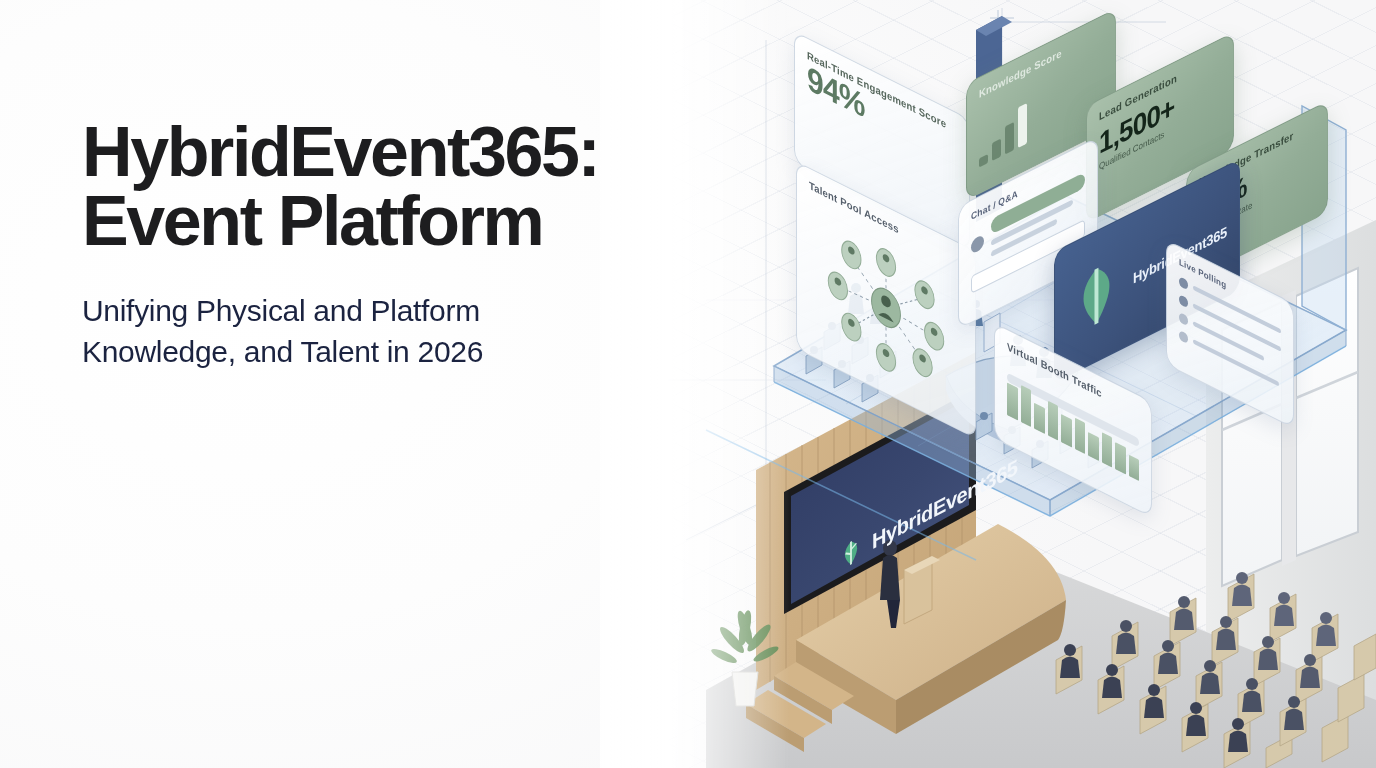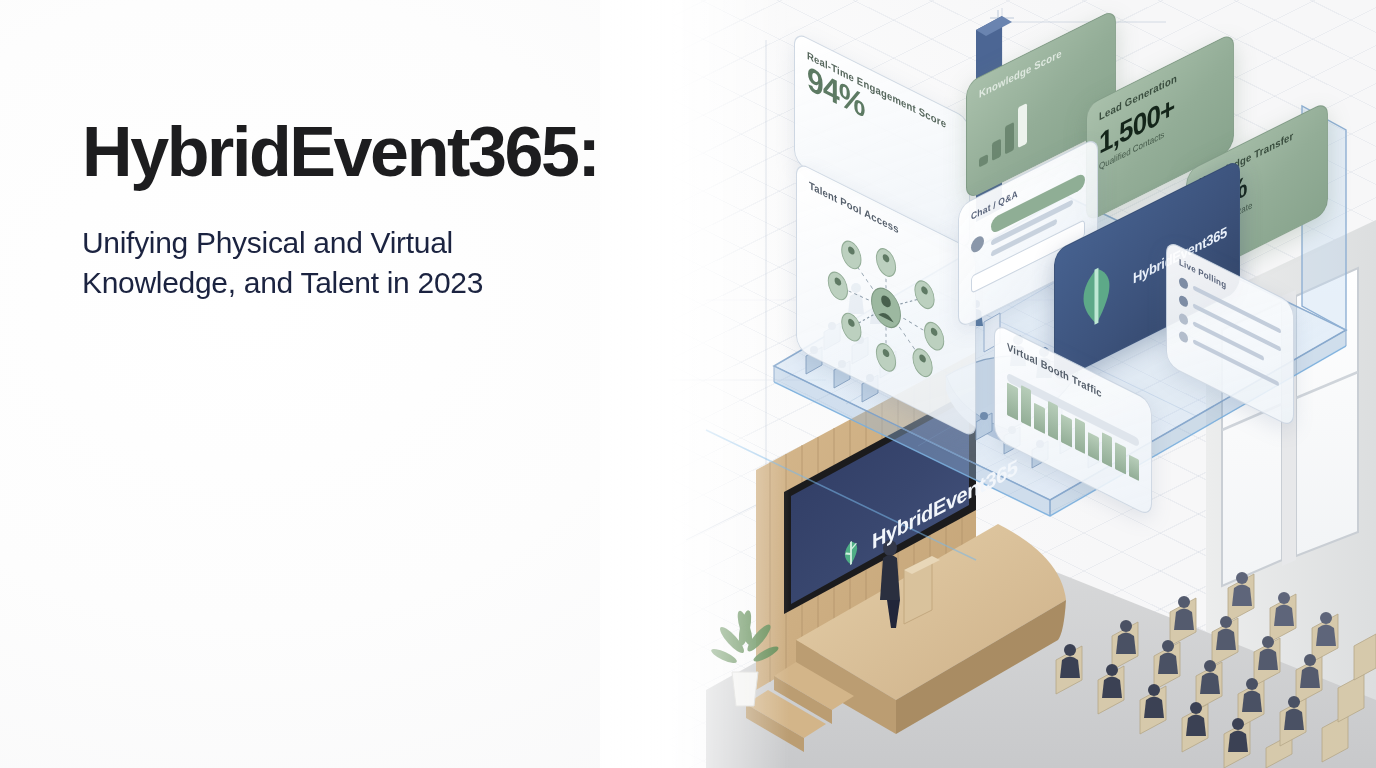"Event Platform" span.ln { html: none -> <span>Event Platform</span> }
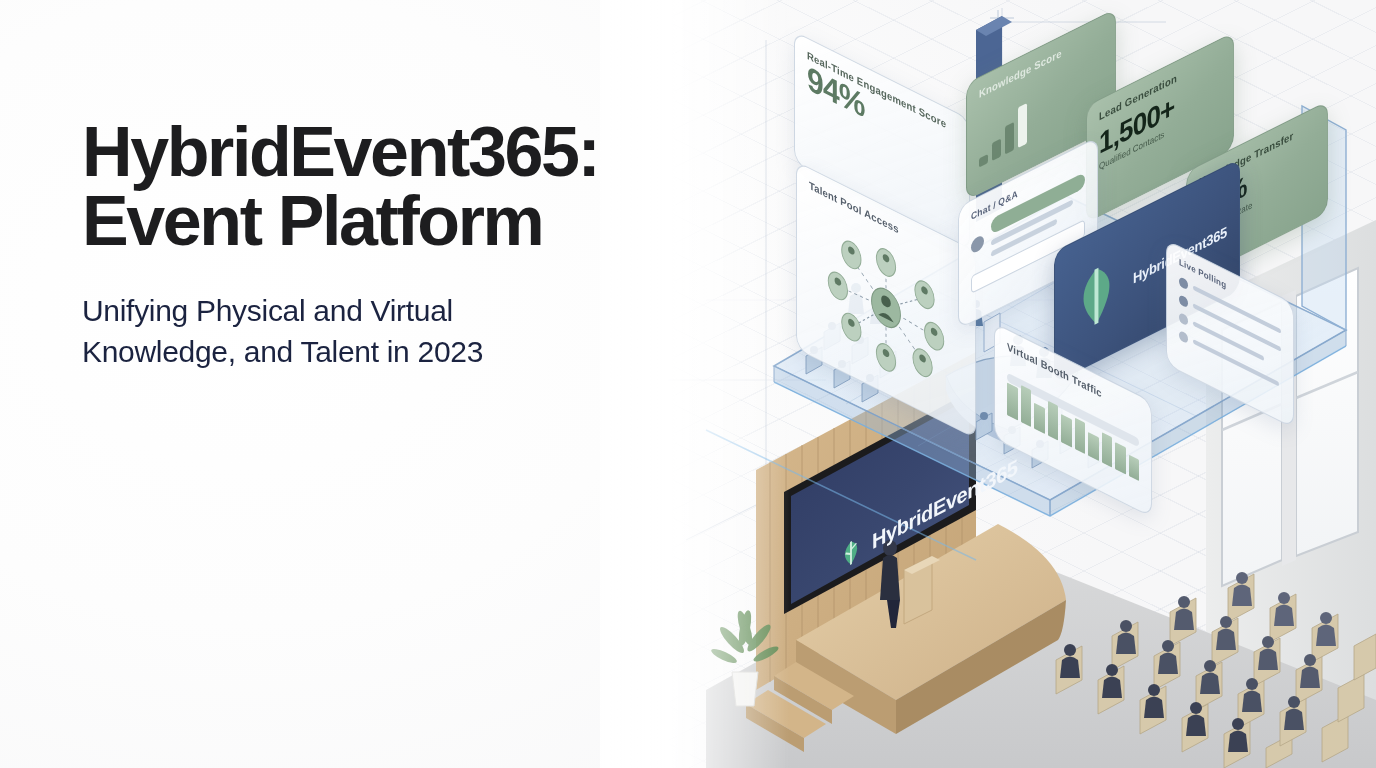"Unifying Physical and Virtual" span.sln { text: Virtual -> Platform }
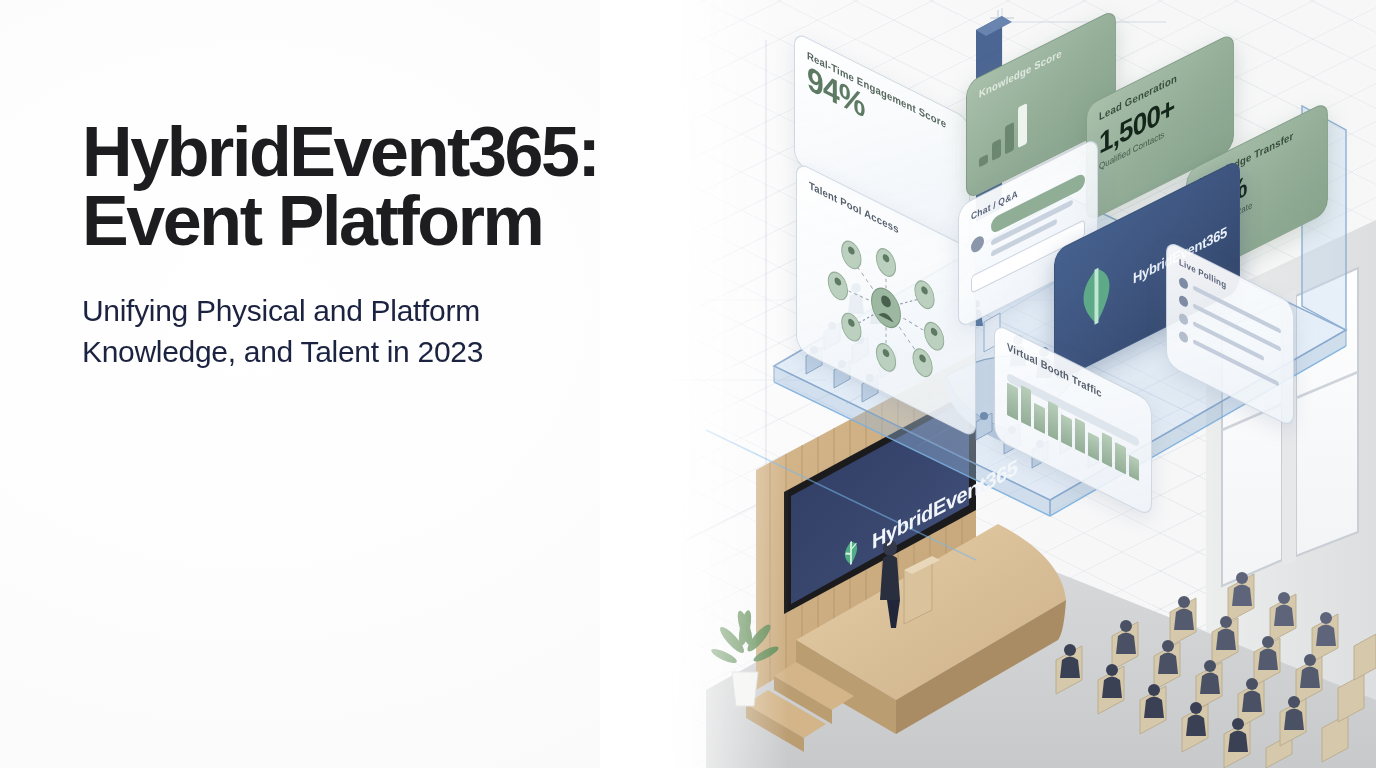"Knowledge, and Talent in 2023" span.sln { text: 2023 -> 2026 }
